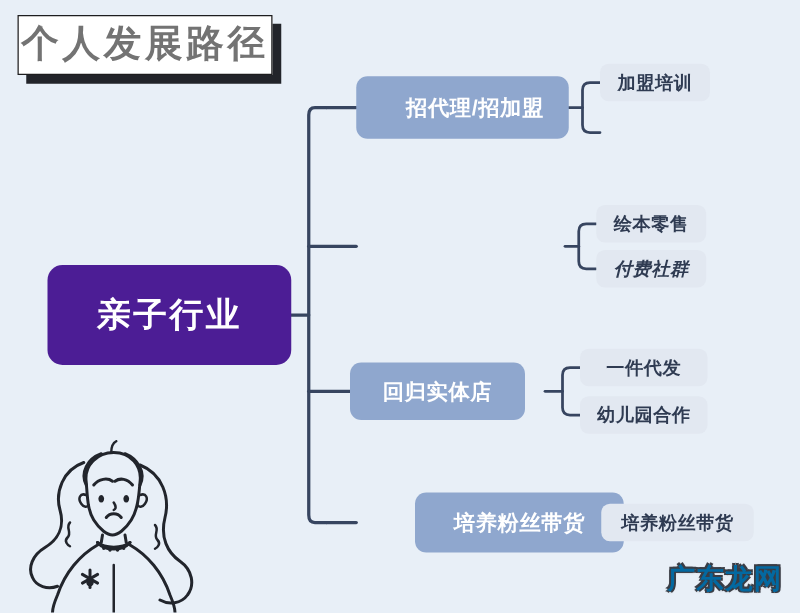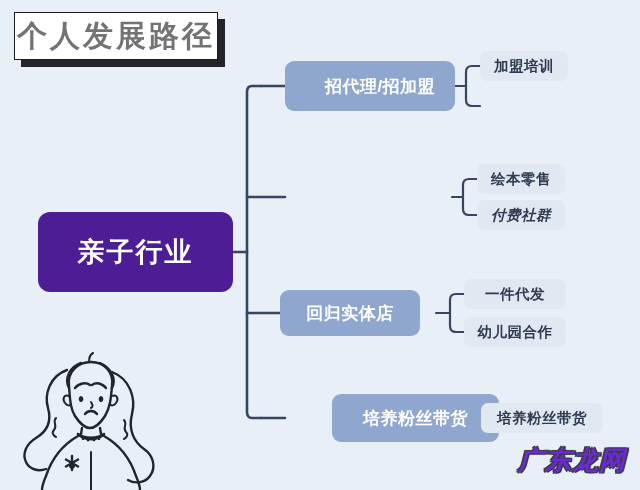"广东龙网" #watermark { color: #6d28d9 -> #0369a1; font-size: 26px -> 22px; font-style: italic -> none }
